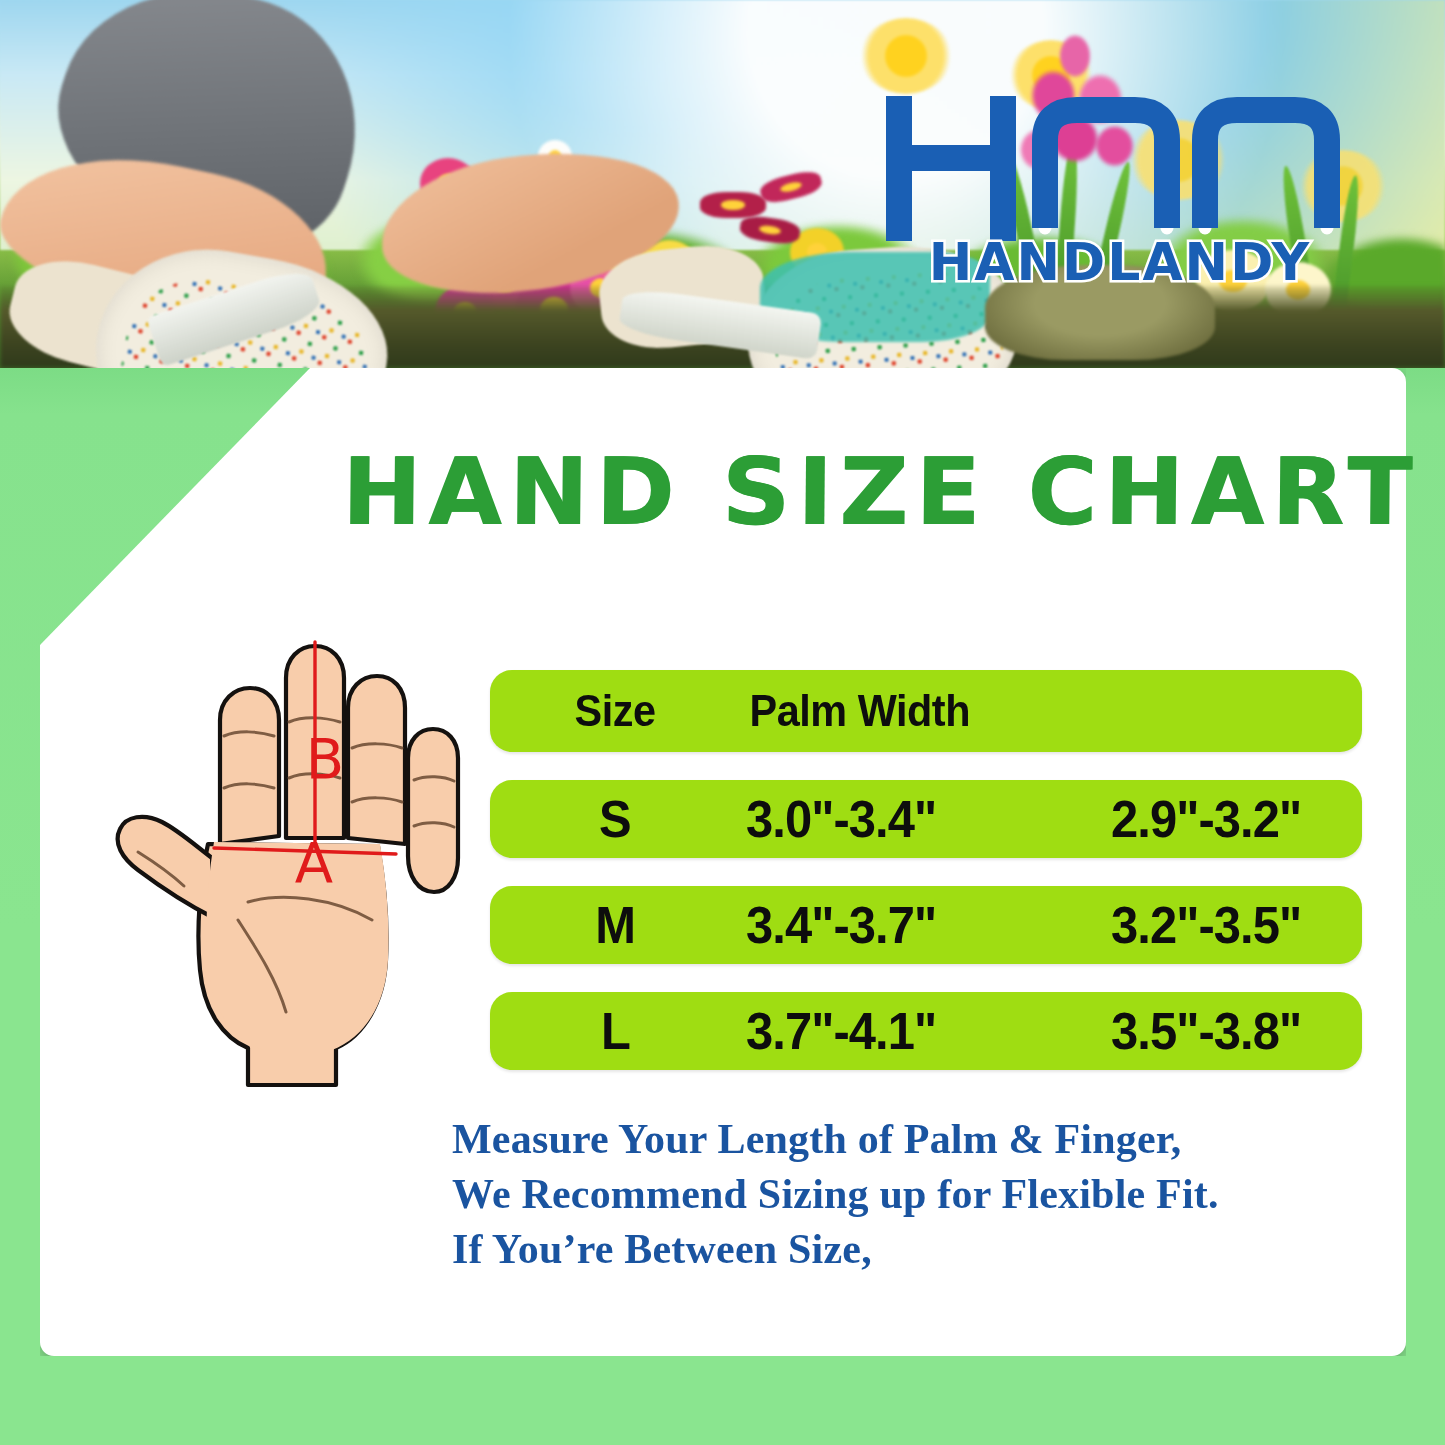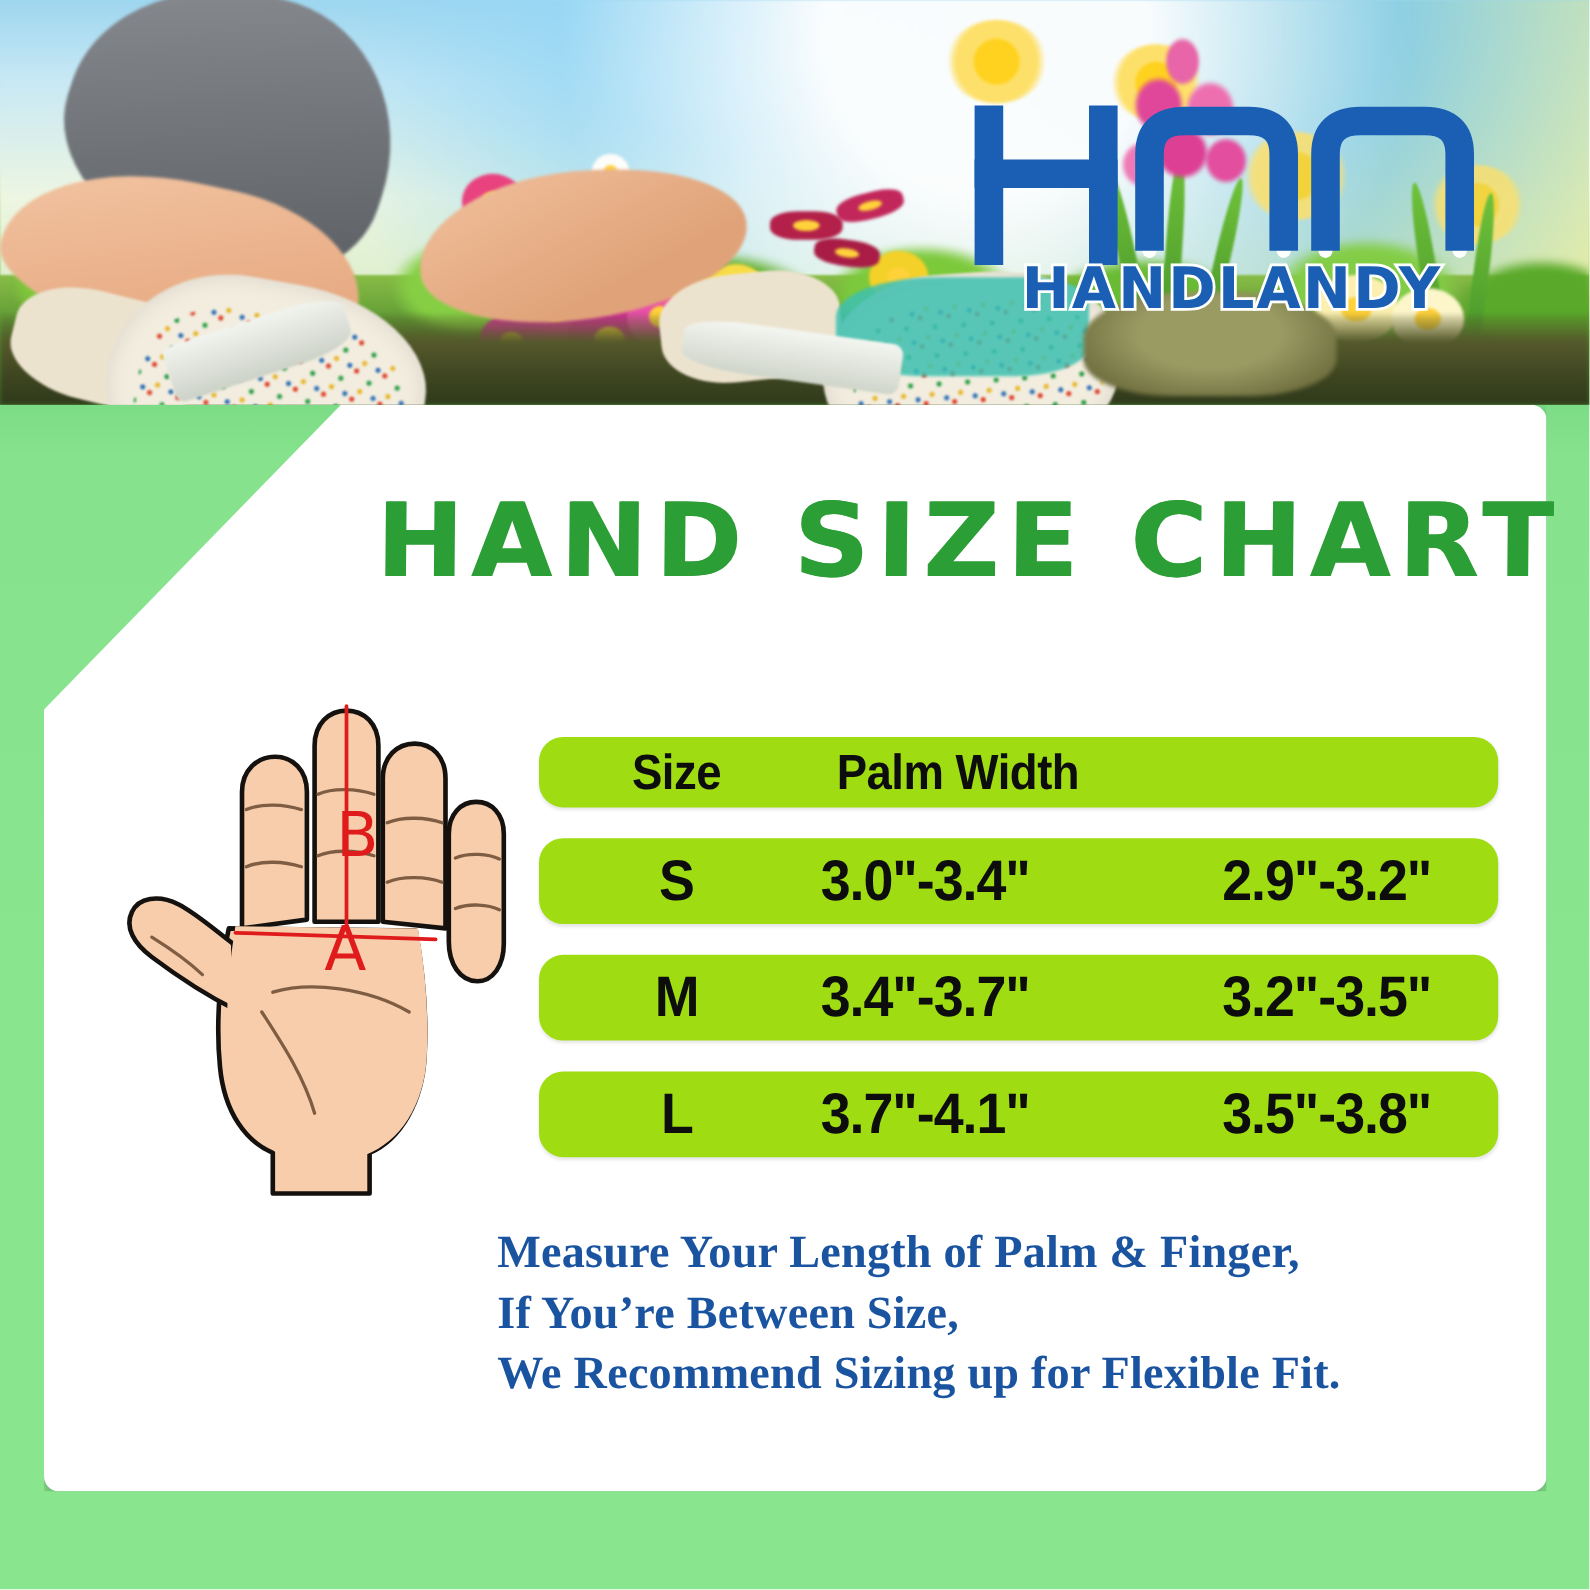"Size" .trow.header { gap: 11px -> none; height: 64px -> 82px }
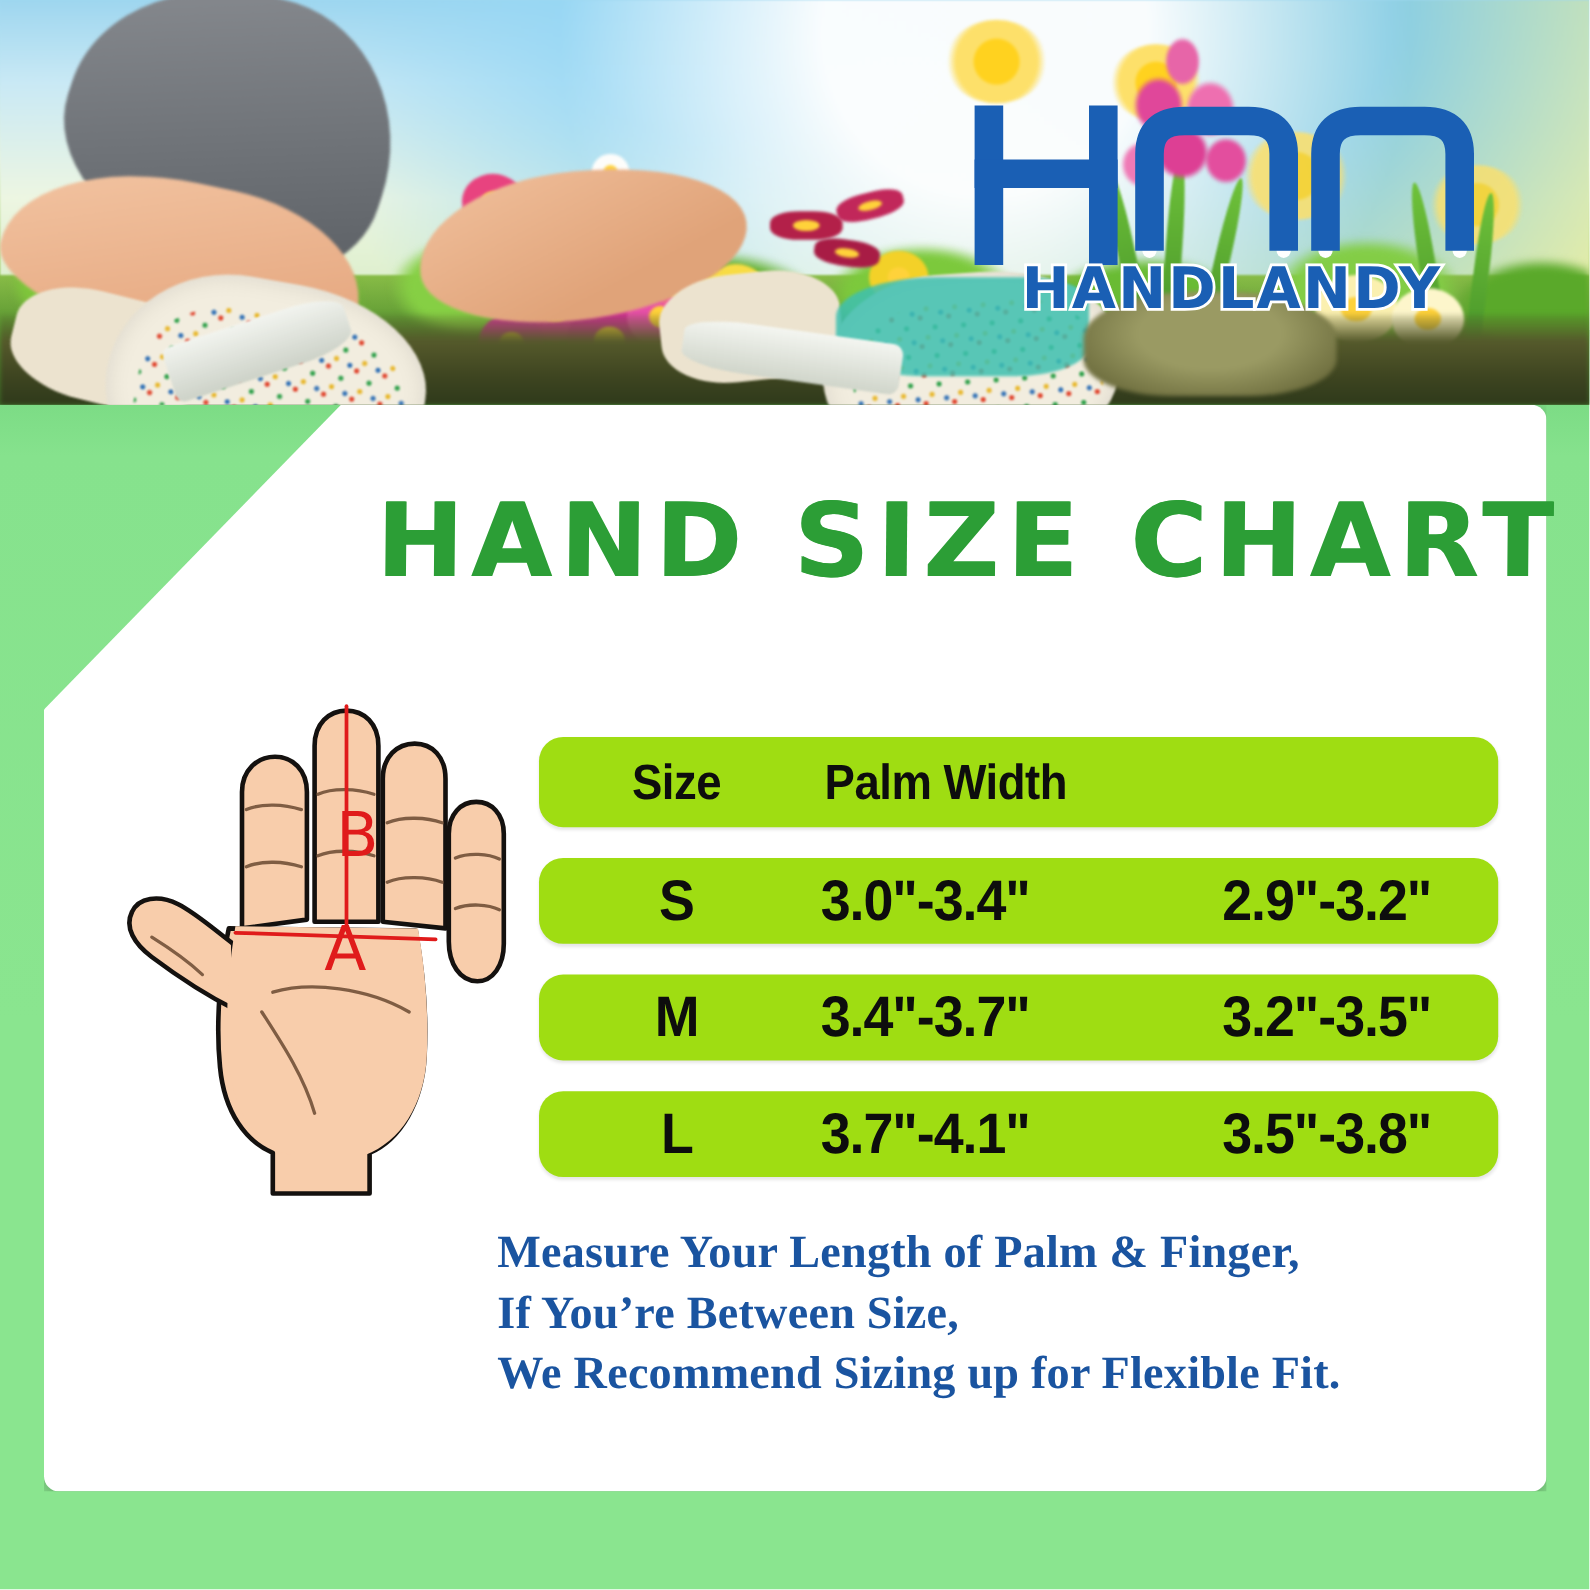"If You’re Between Size," div { order: before "We Recommend Sizing up for" -> after "We Recommend Sizing up for" }
